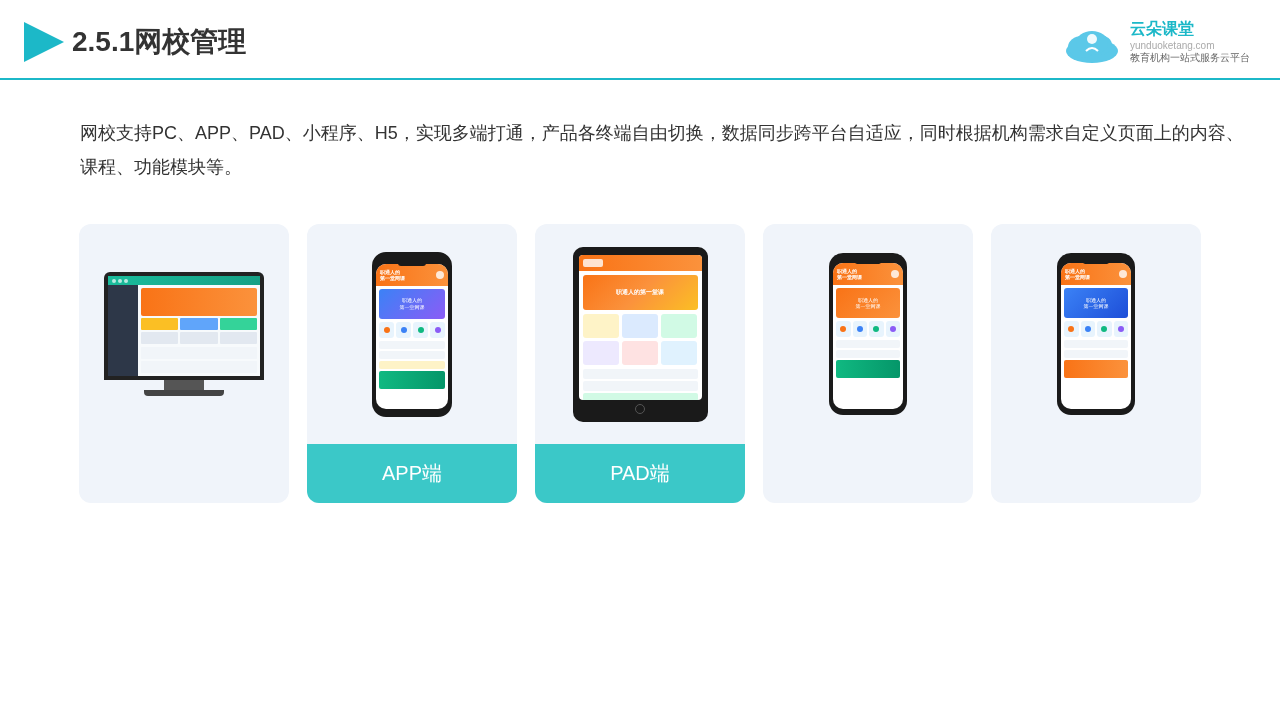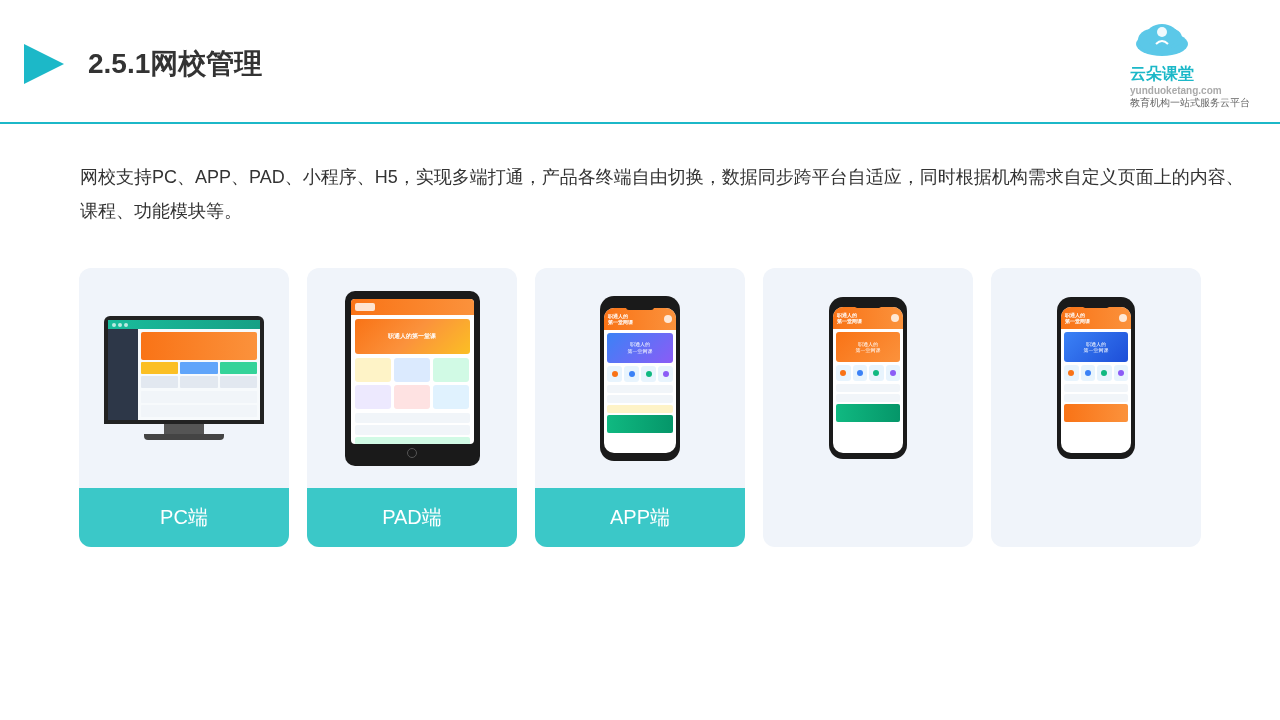"2.5.1网校管理" .header-left { gap: 20px -> 4px }
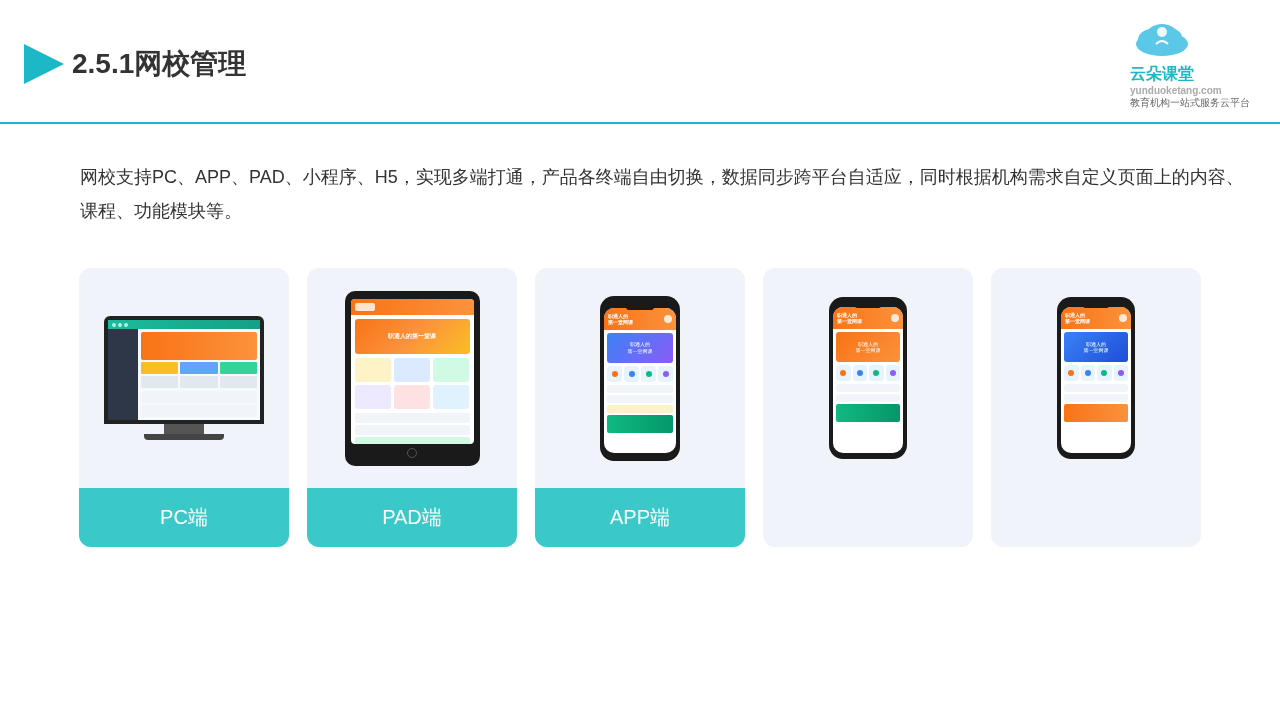"云朵课堂" .logo-wrapper { align-items: flex-start -> flex-end; flex-direction: column -> none }
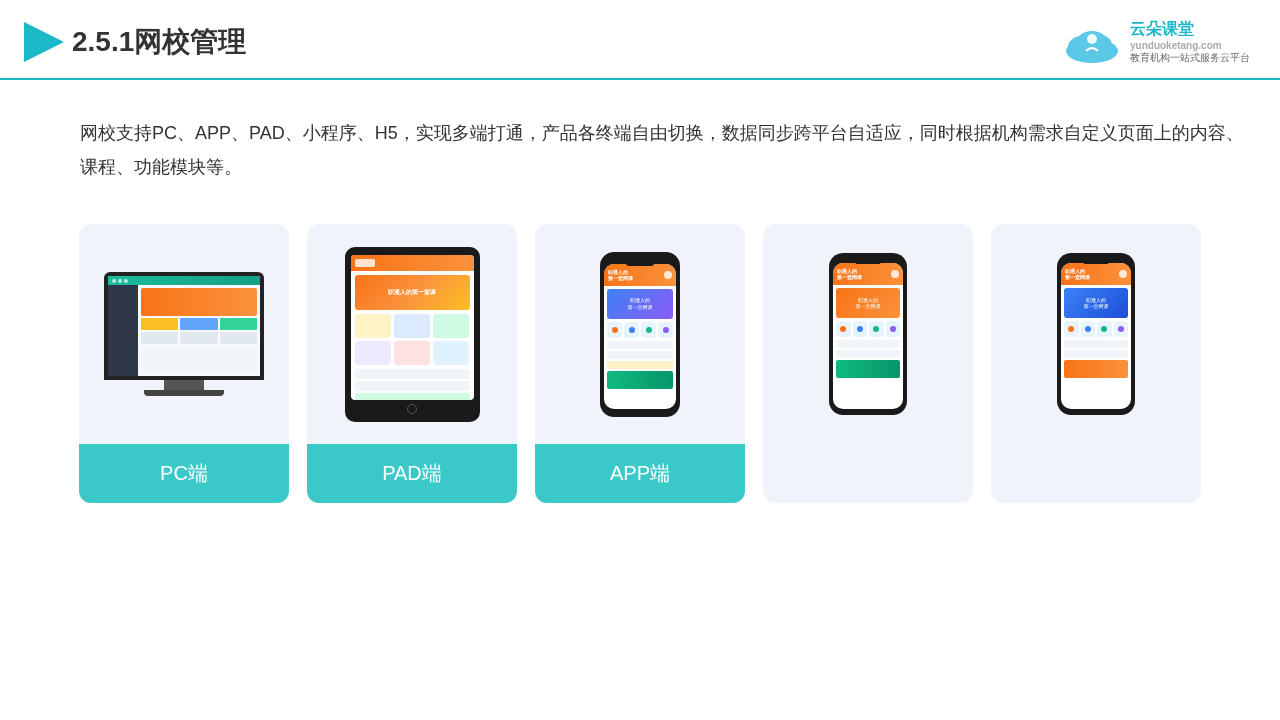"yunduoketang.com" span { font-weight: bold -> none }
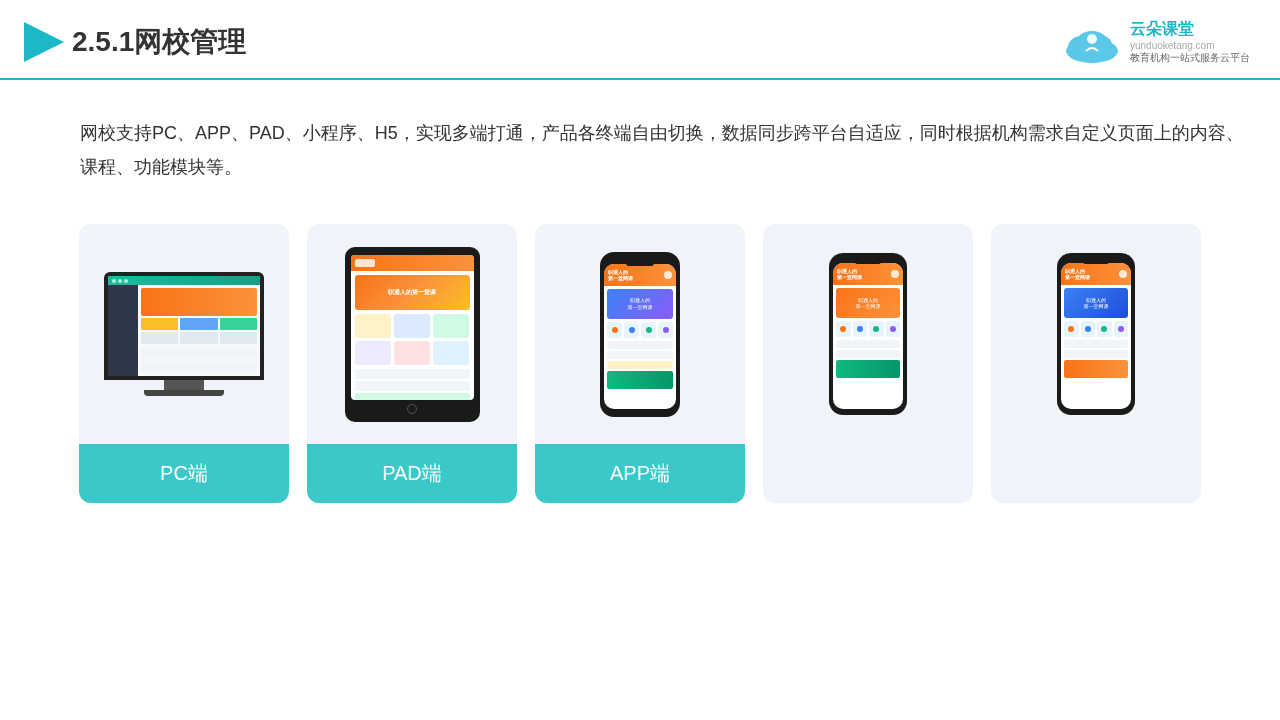"PC端" div.card-label { html: <div>PC端</div> -> none }
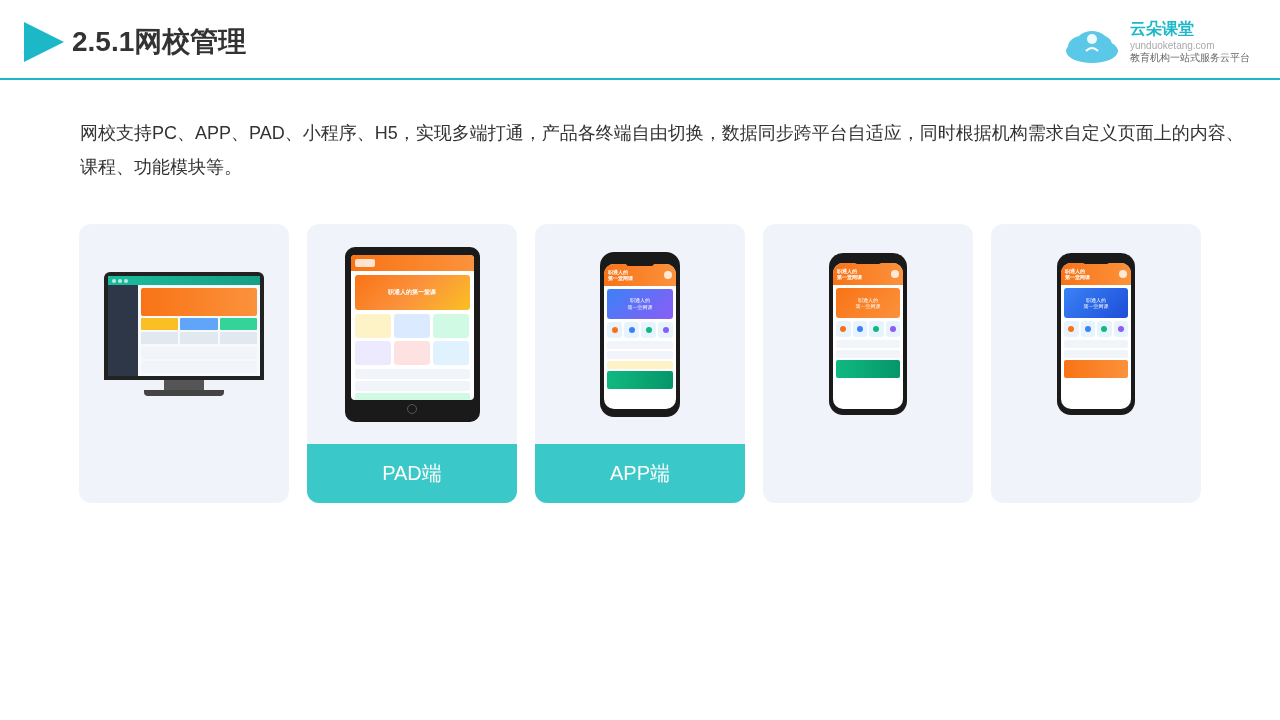"PAD端" div.card { order: before "APP端" -> after "APP端" }
